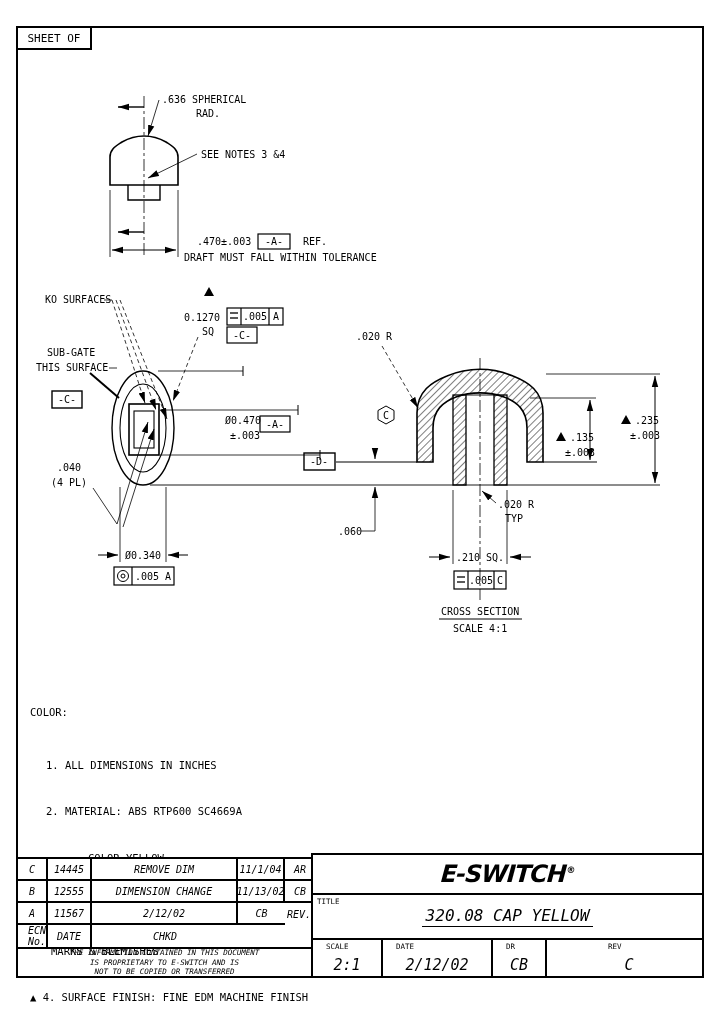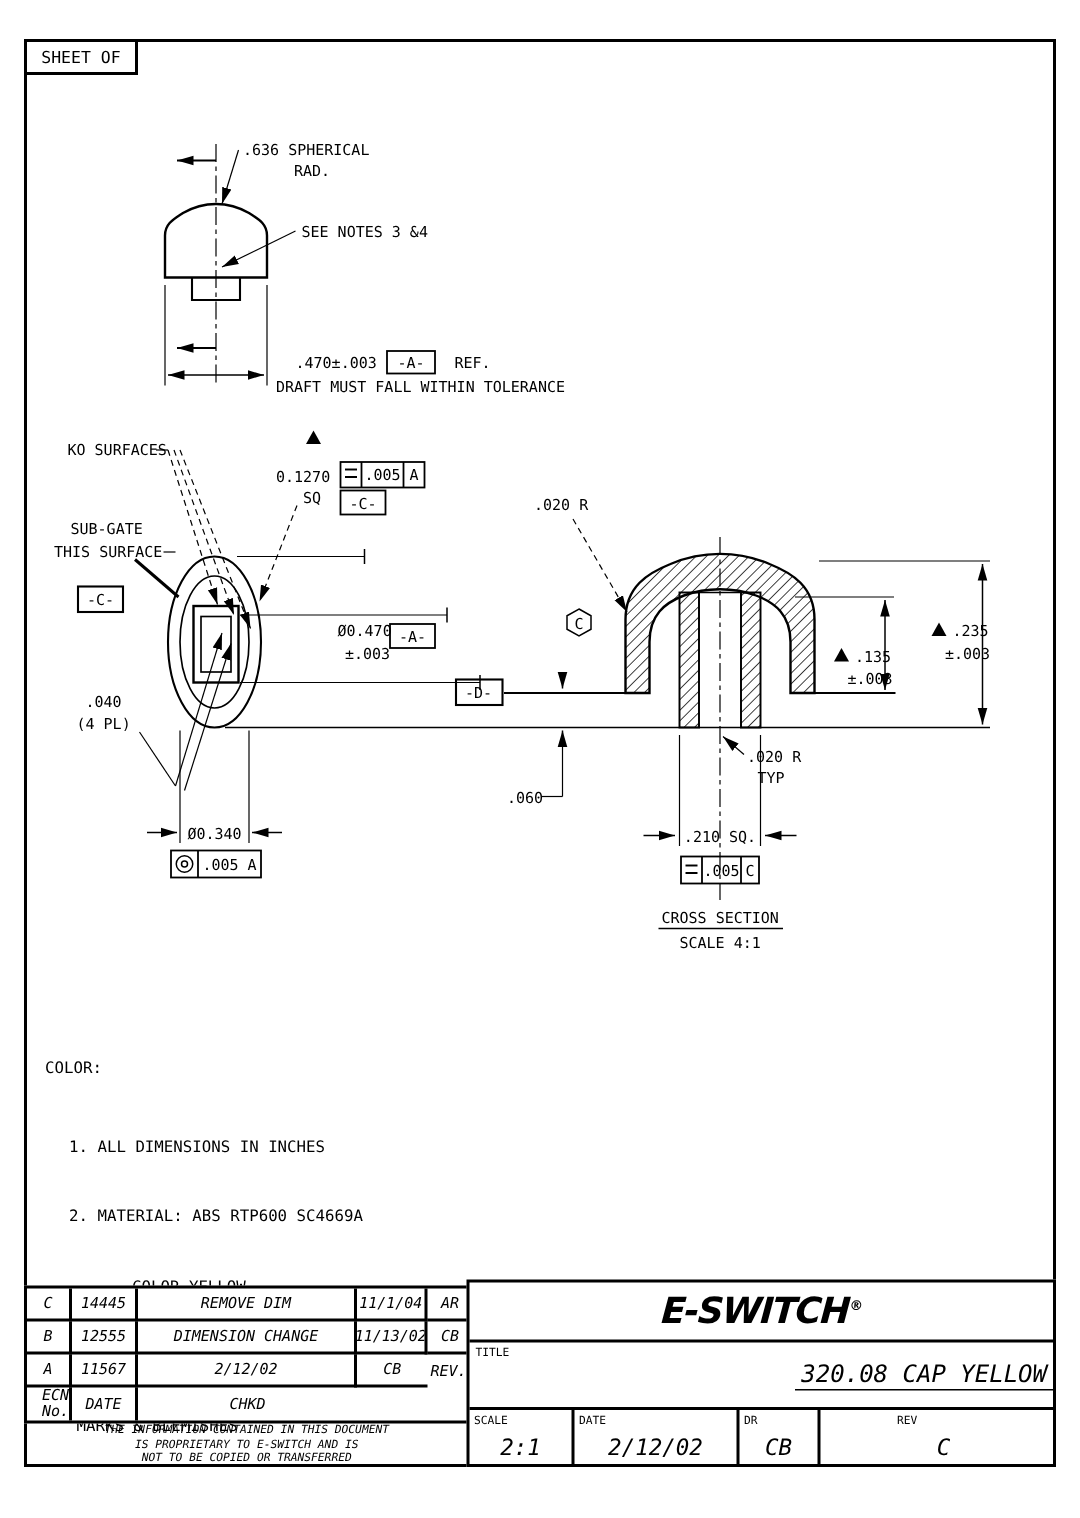"TITLE" .tb-title { justify-content: flex-end -> center }
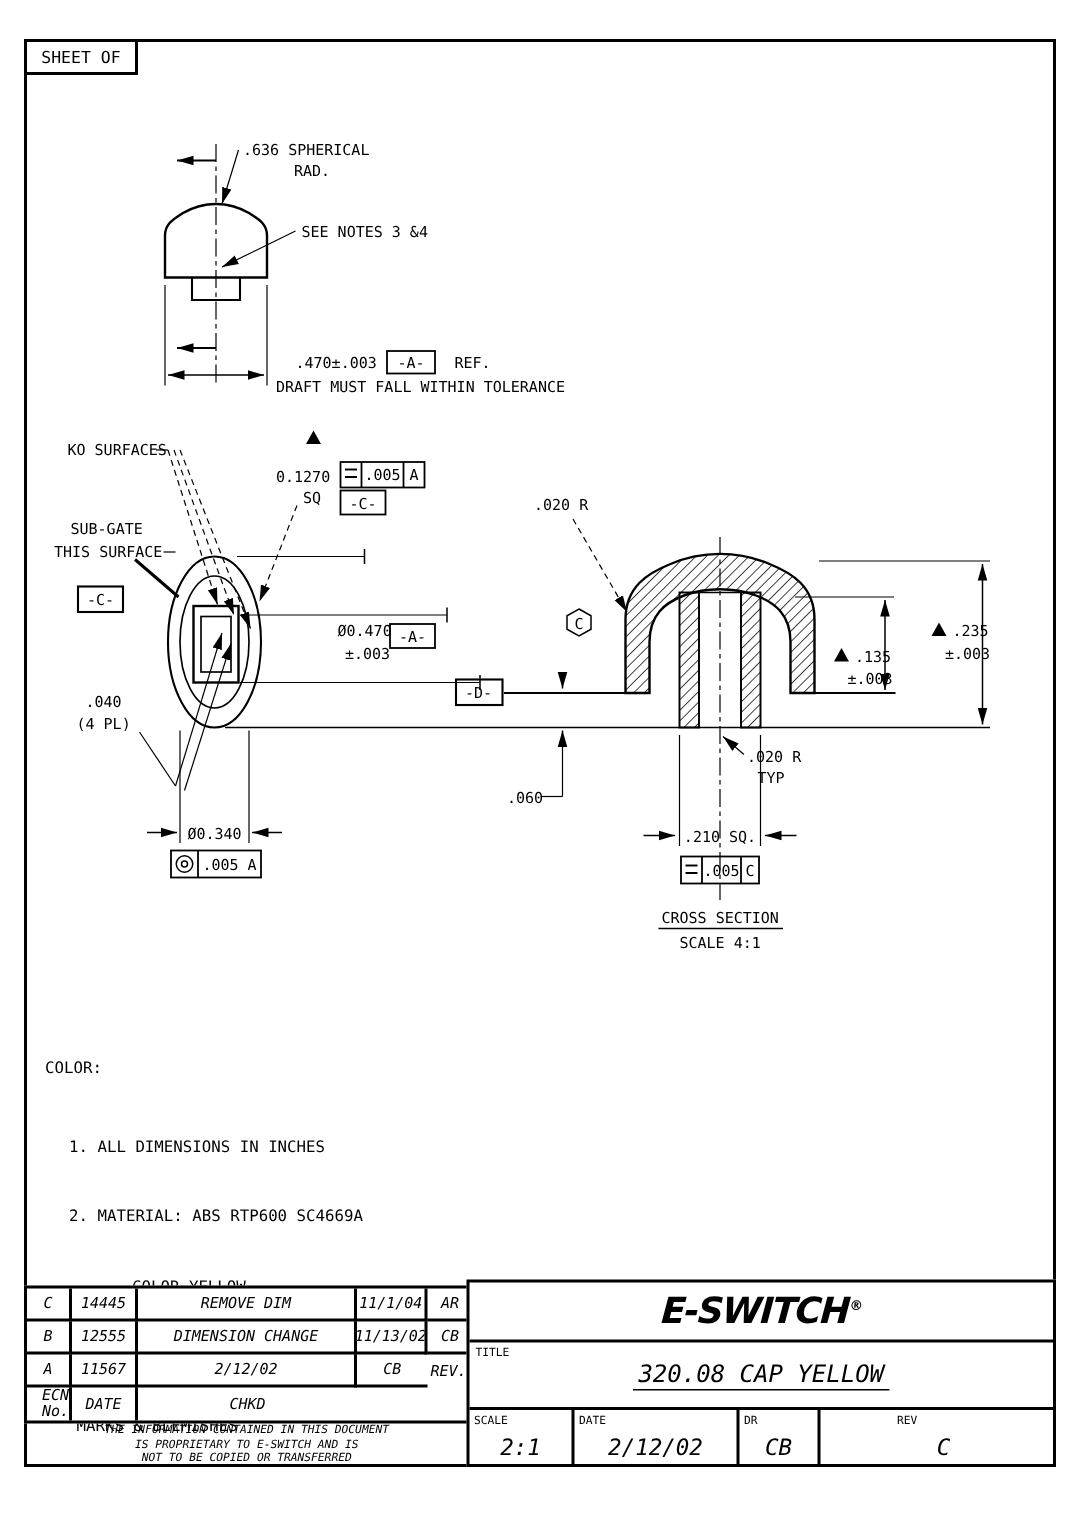"SCALE" .tb-cell .small-label { left: 3px -> 13px }
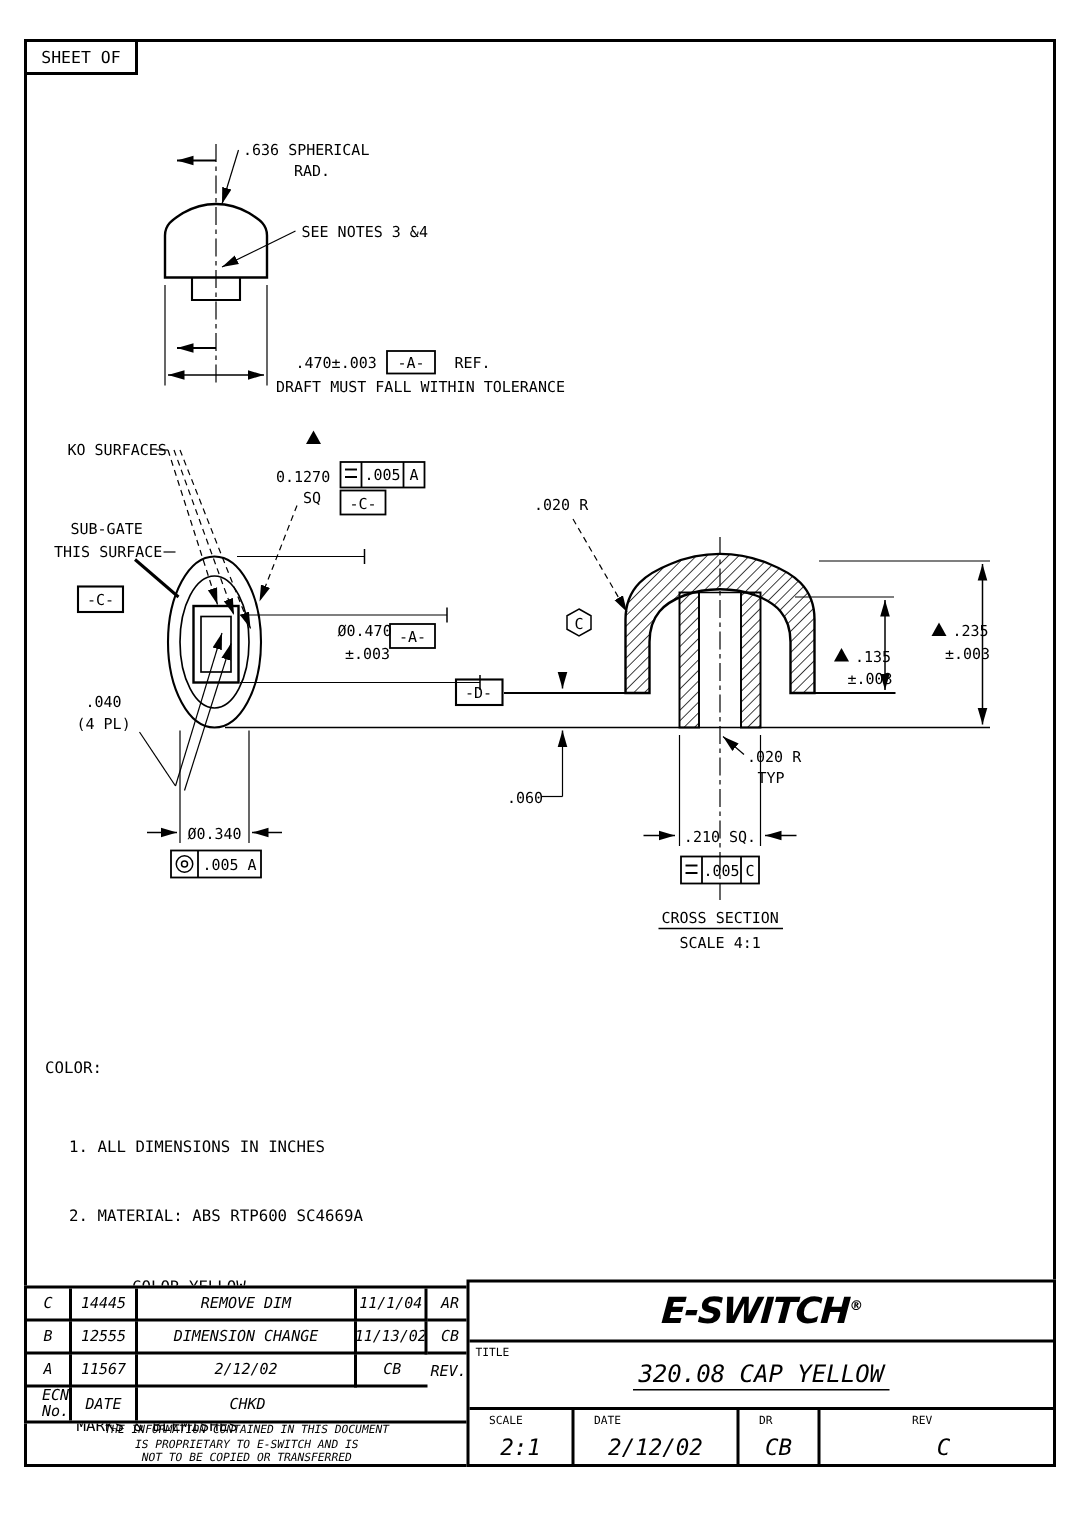"▲ 4. SURFACE FINISH: FINE" div.ind0 { html: none -> <div>▲ 4. SURFACE FINISH: FINE EDM MACHINE FINISH</div> }
